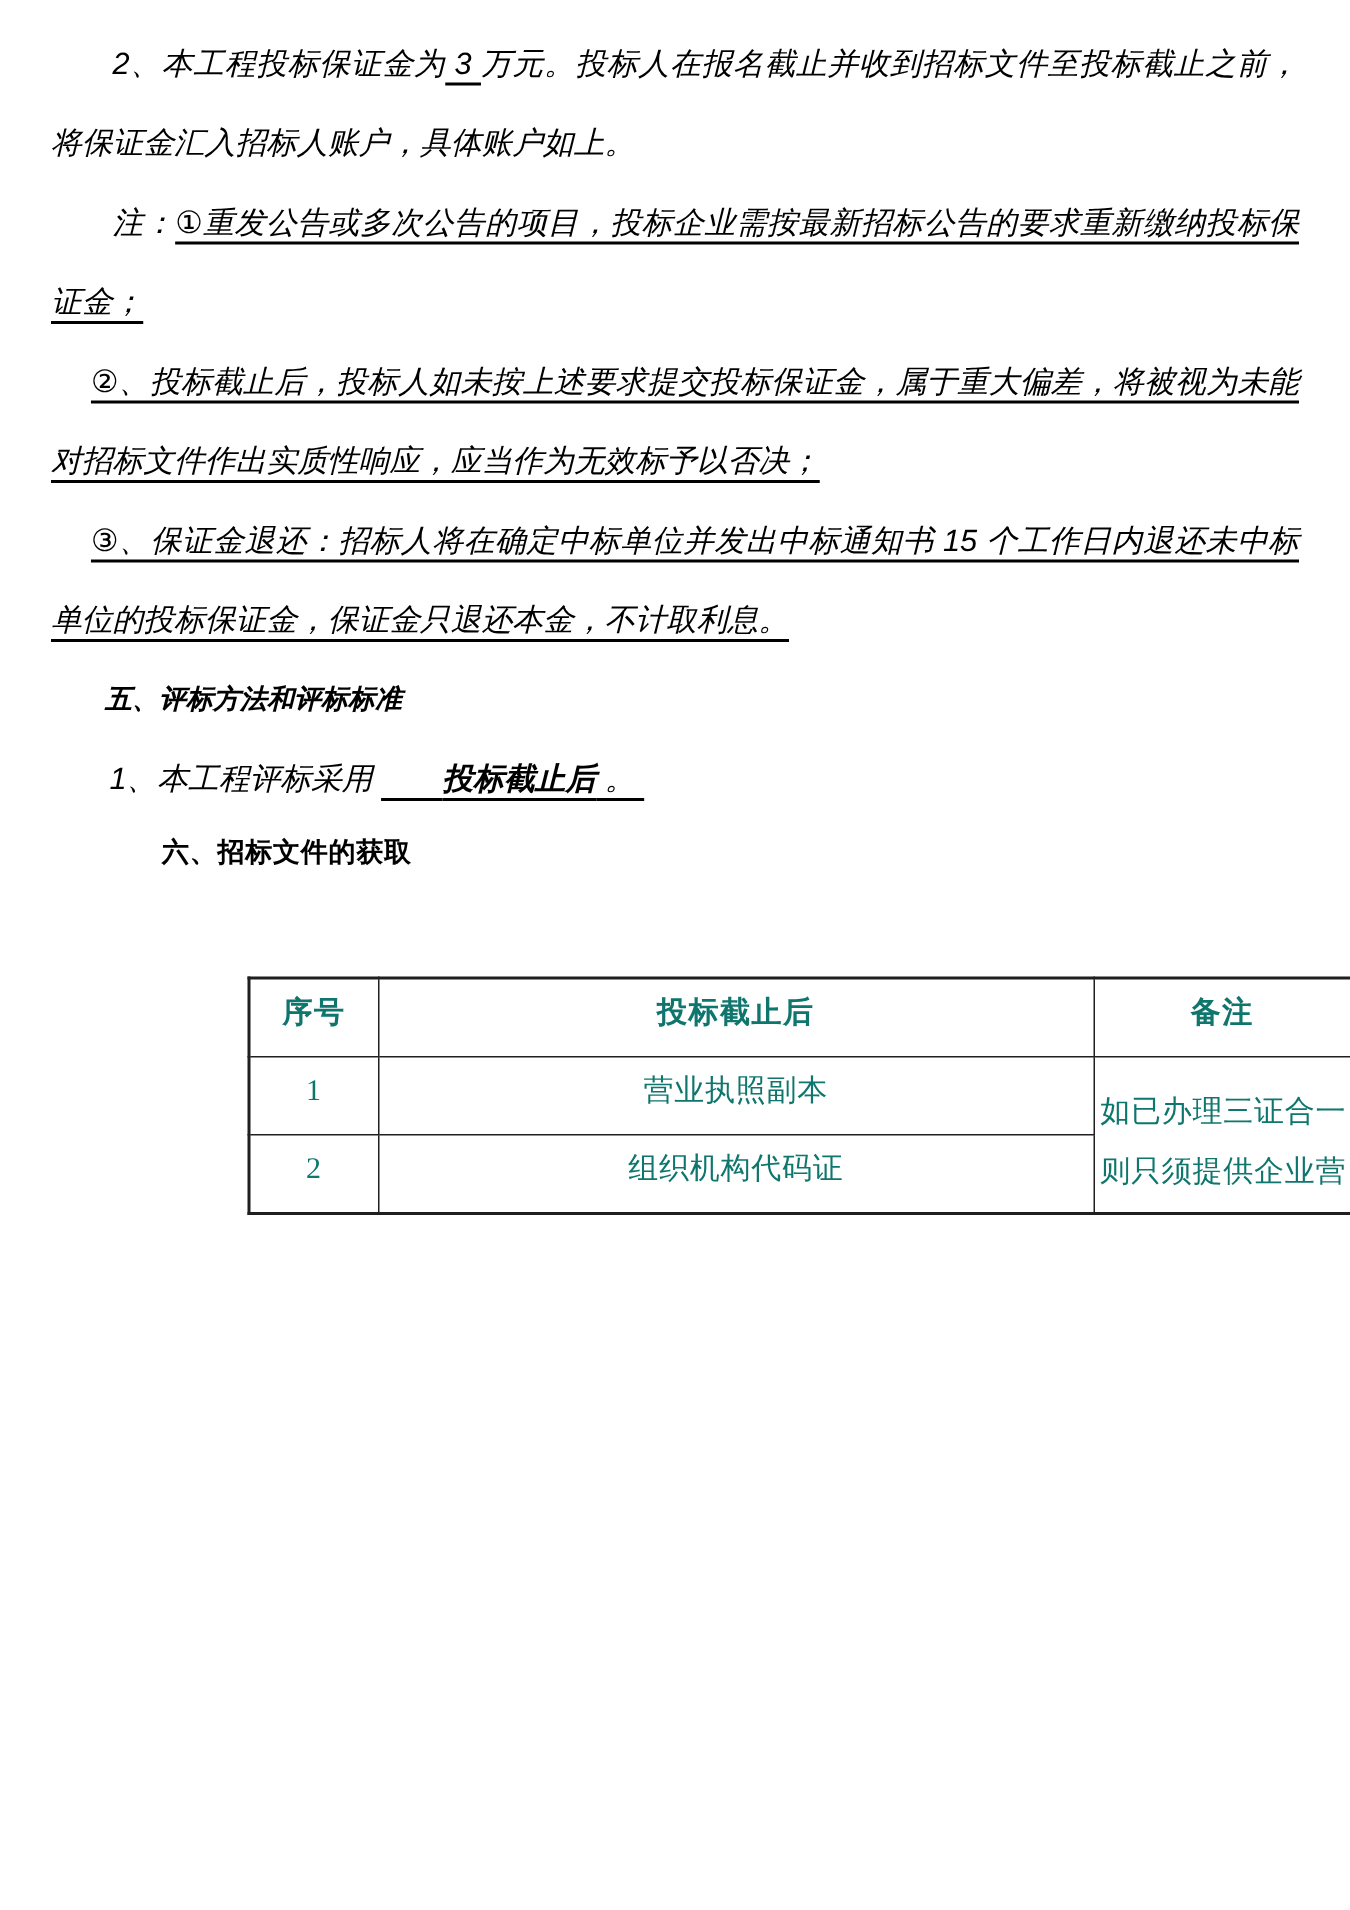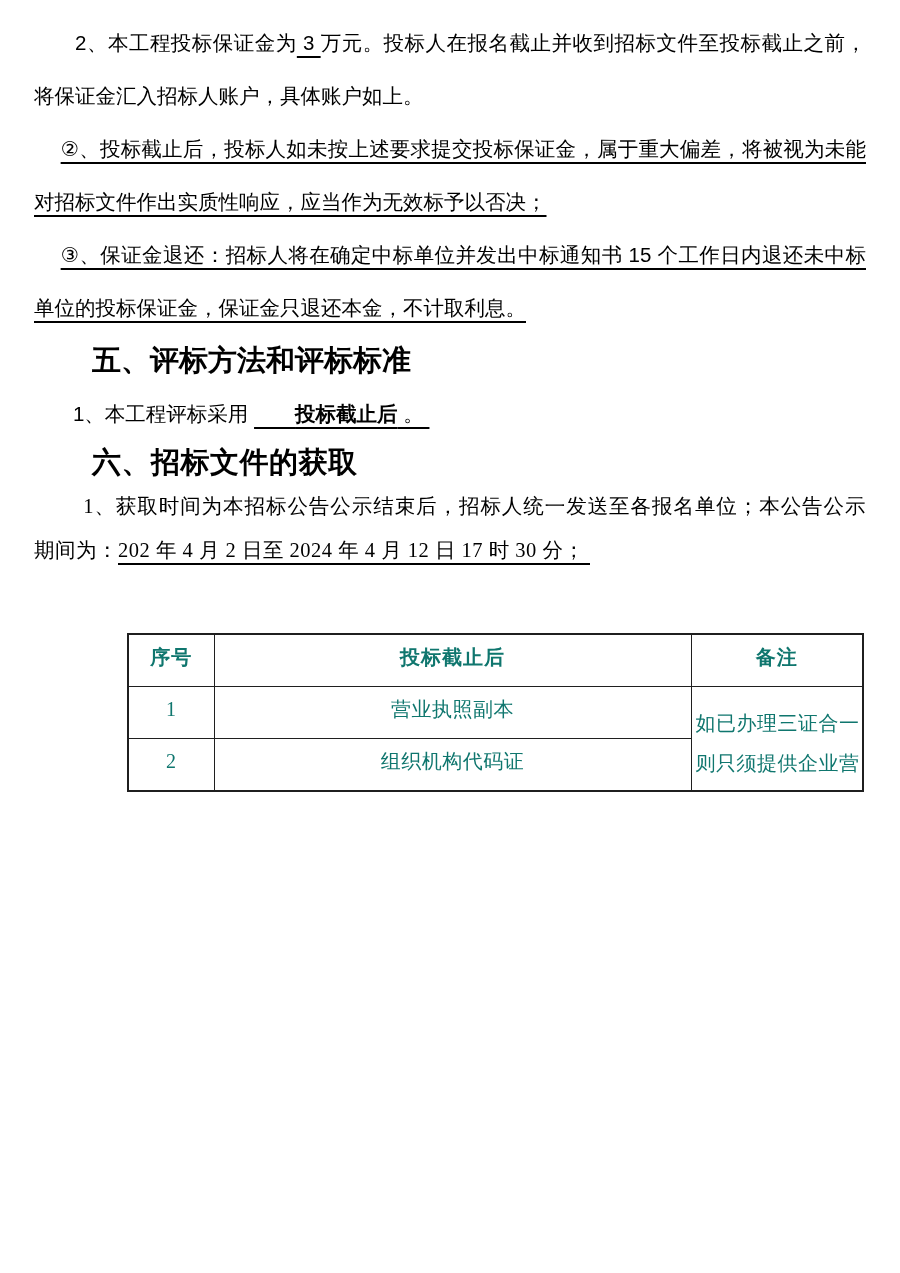"2、本工程投标保证金为 3" .sans-block { font-style: none -> italic }
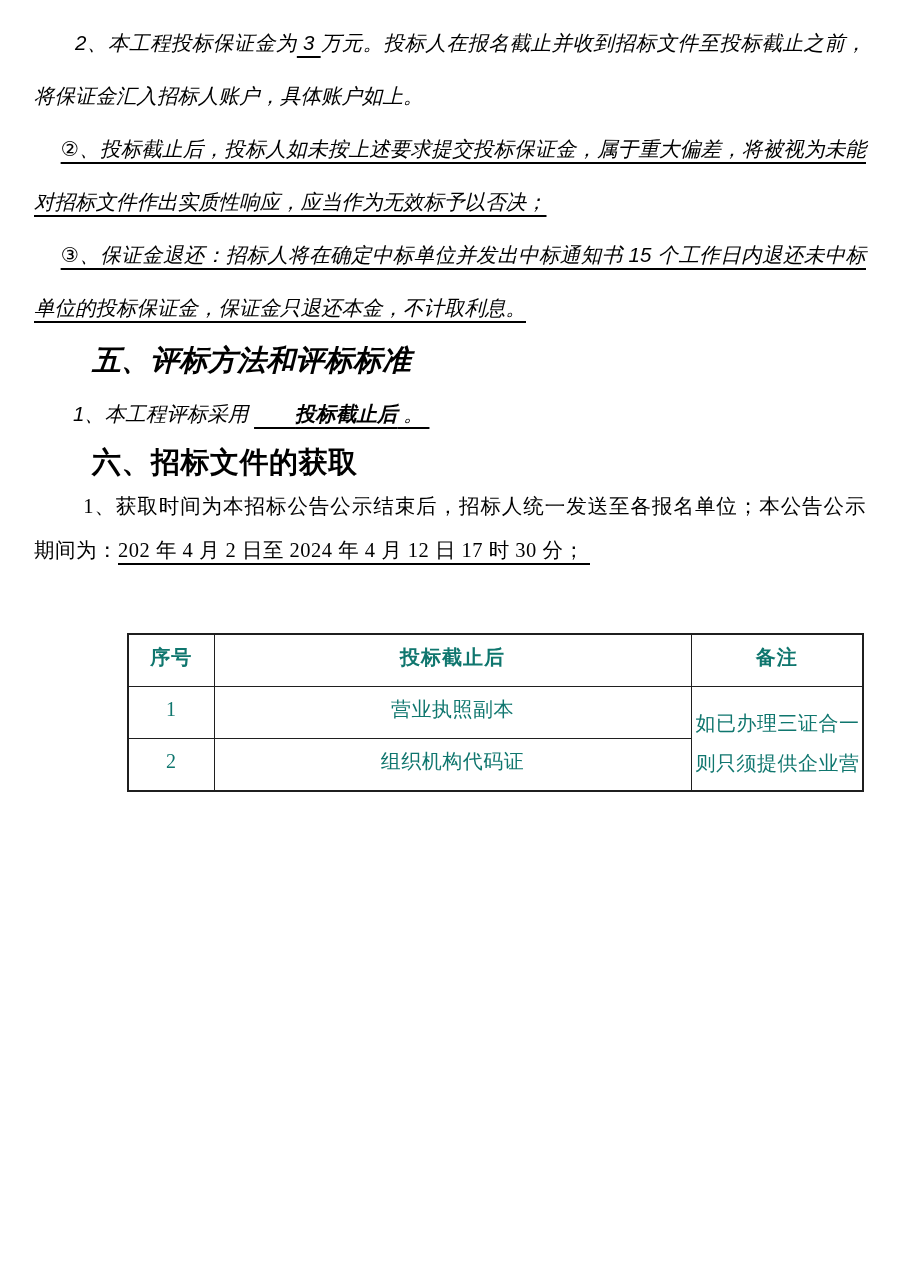"注：①重发公告或多次公告的项目，投标企业需按最新招标公告的要求重新缴纳投标保证金" p.ind-2 { html: none -> <p><span>注：</span><span>①重发公告或多次公告的项目，投标企业需按最新招标公告的要求重新缴纳投标保证金；</span></p> }
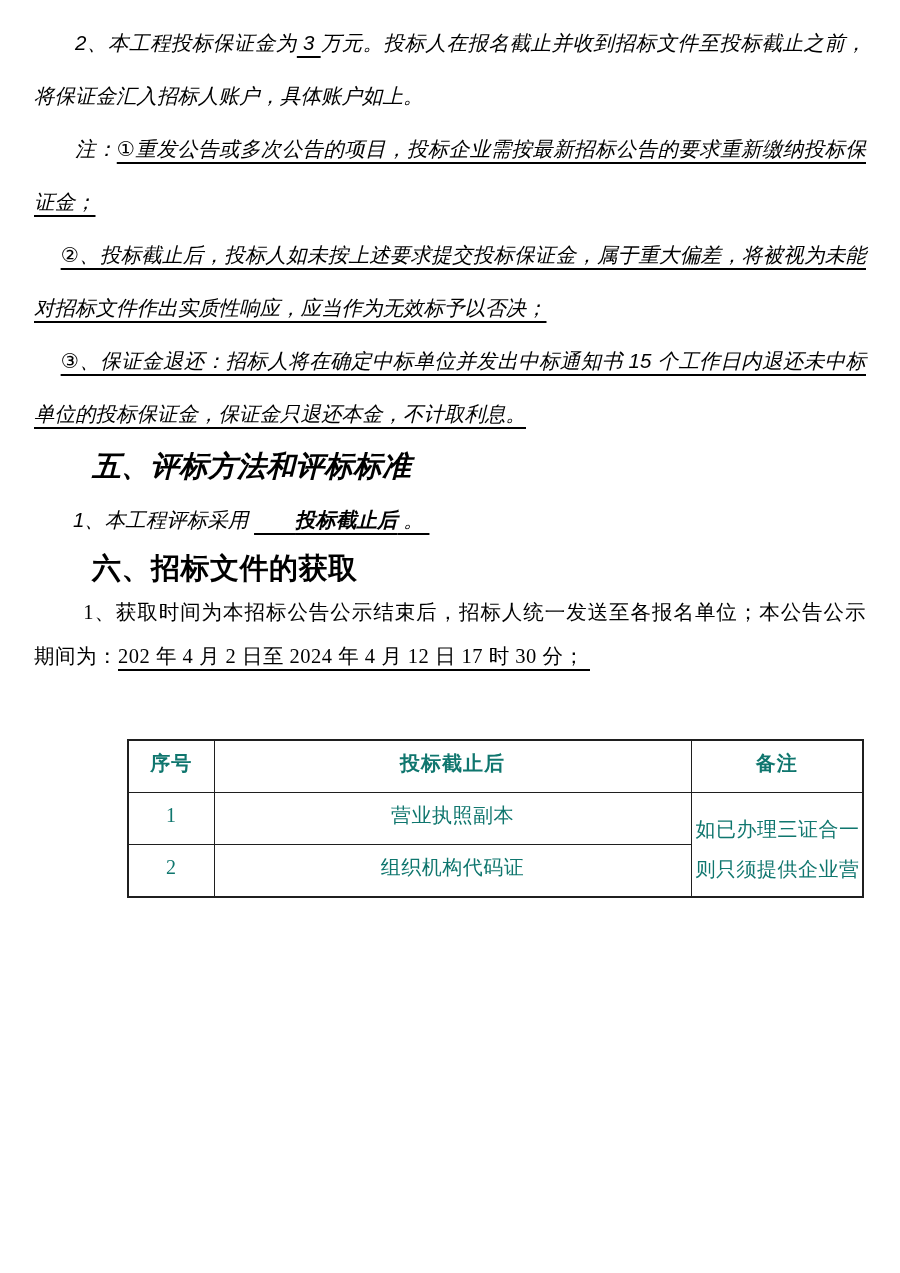"五、评标方法和评标标准" h2.sec-heading { font-size: 29px -> 18px }
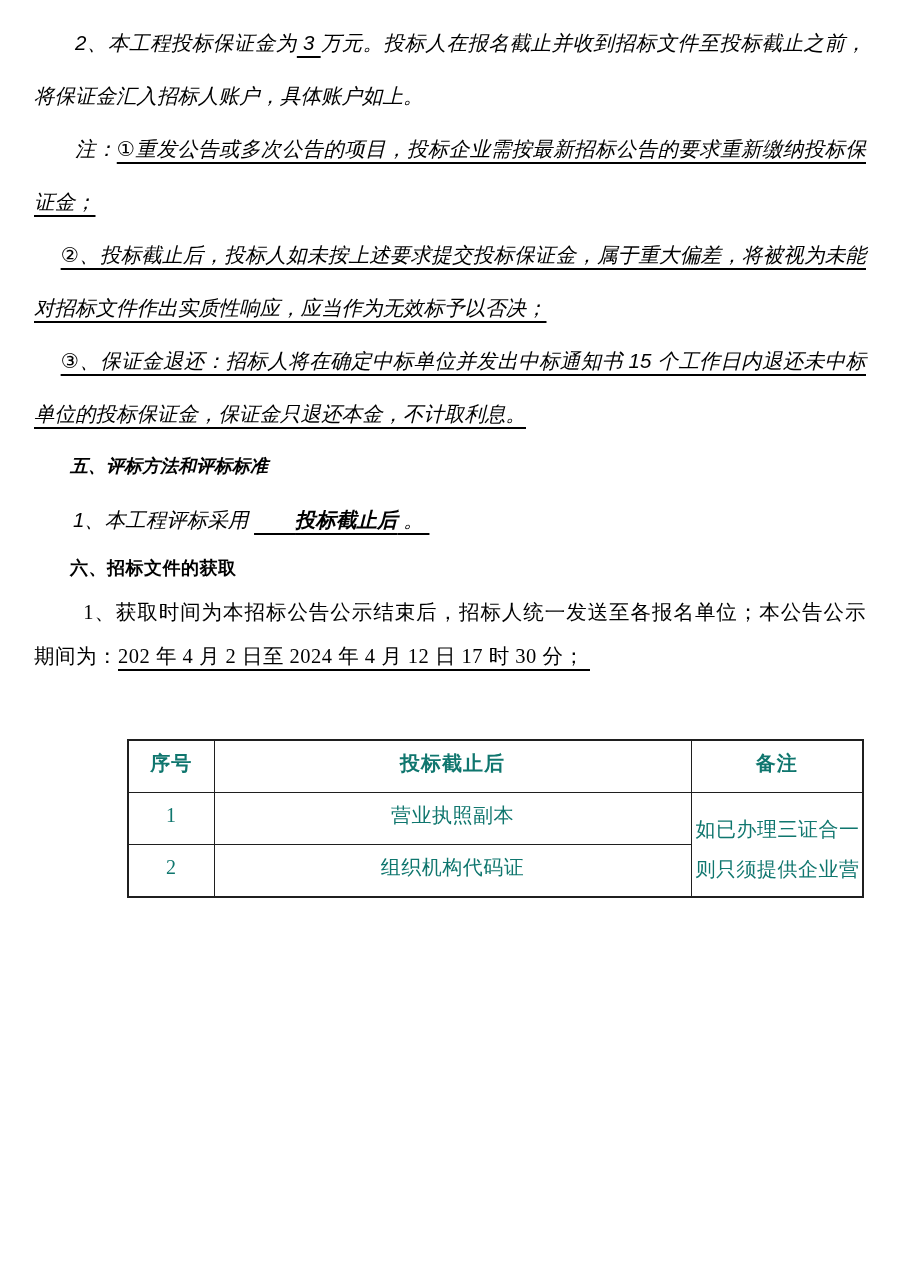"六、招标文件的获取" .serif-block { margin-left: none -> 38px }
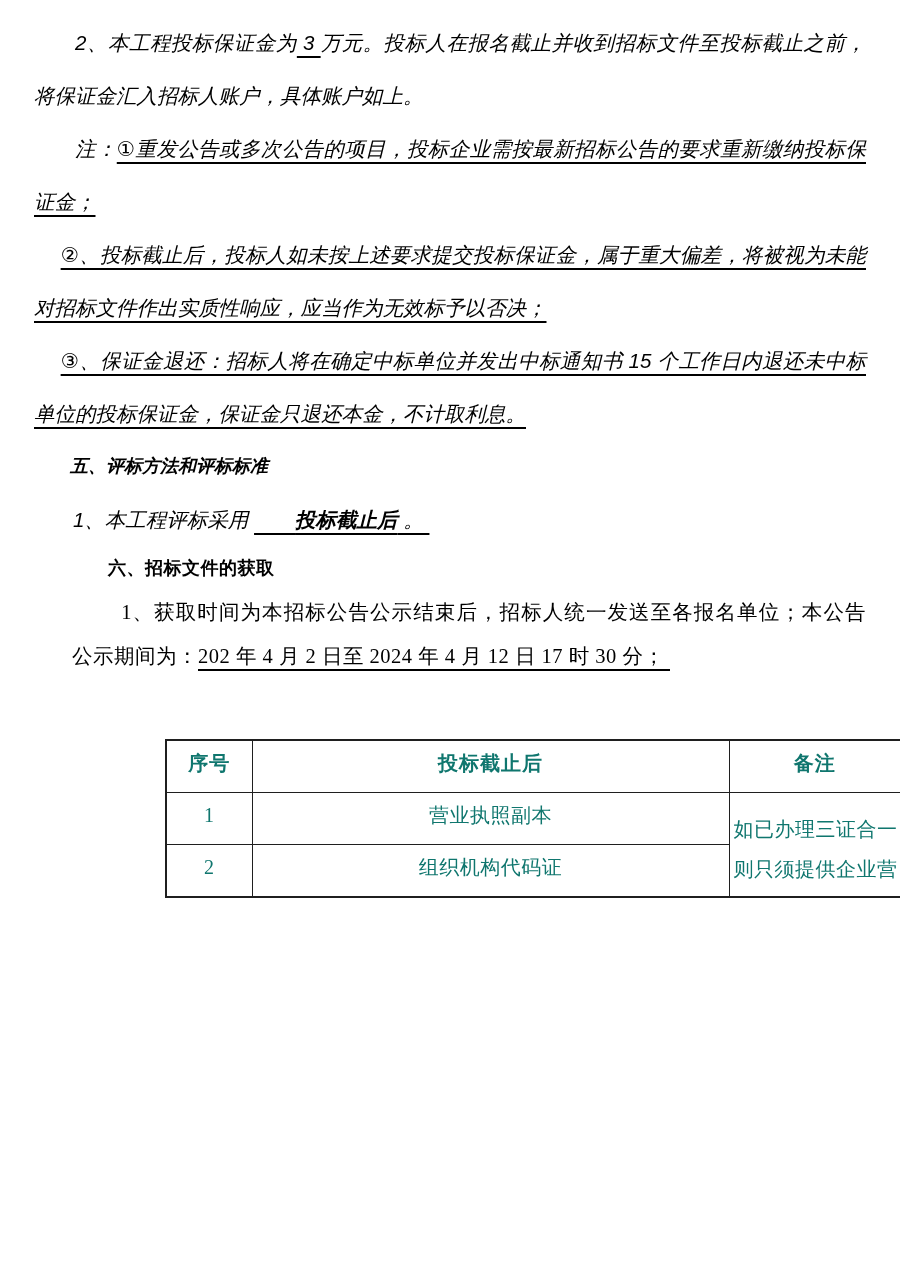"1、获取时间为本招标公告公示结束后，招标人统一发送至各报名单位；本公告公示期间为" p.ind-24 { html: <p><span>1、获取时间为本招标公告公示结束后，招标人统一发送至各报名单位；本公告公示期间为：</span><span>202 年 4 月 2 日至 2024 年 4 月 12 日 17 时 30 分；&nbsp;</span></p> -> none }
